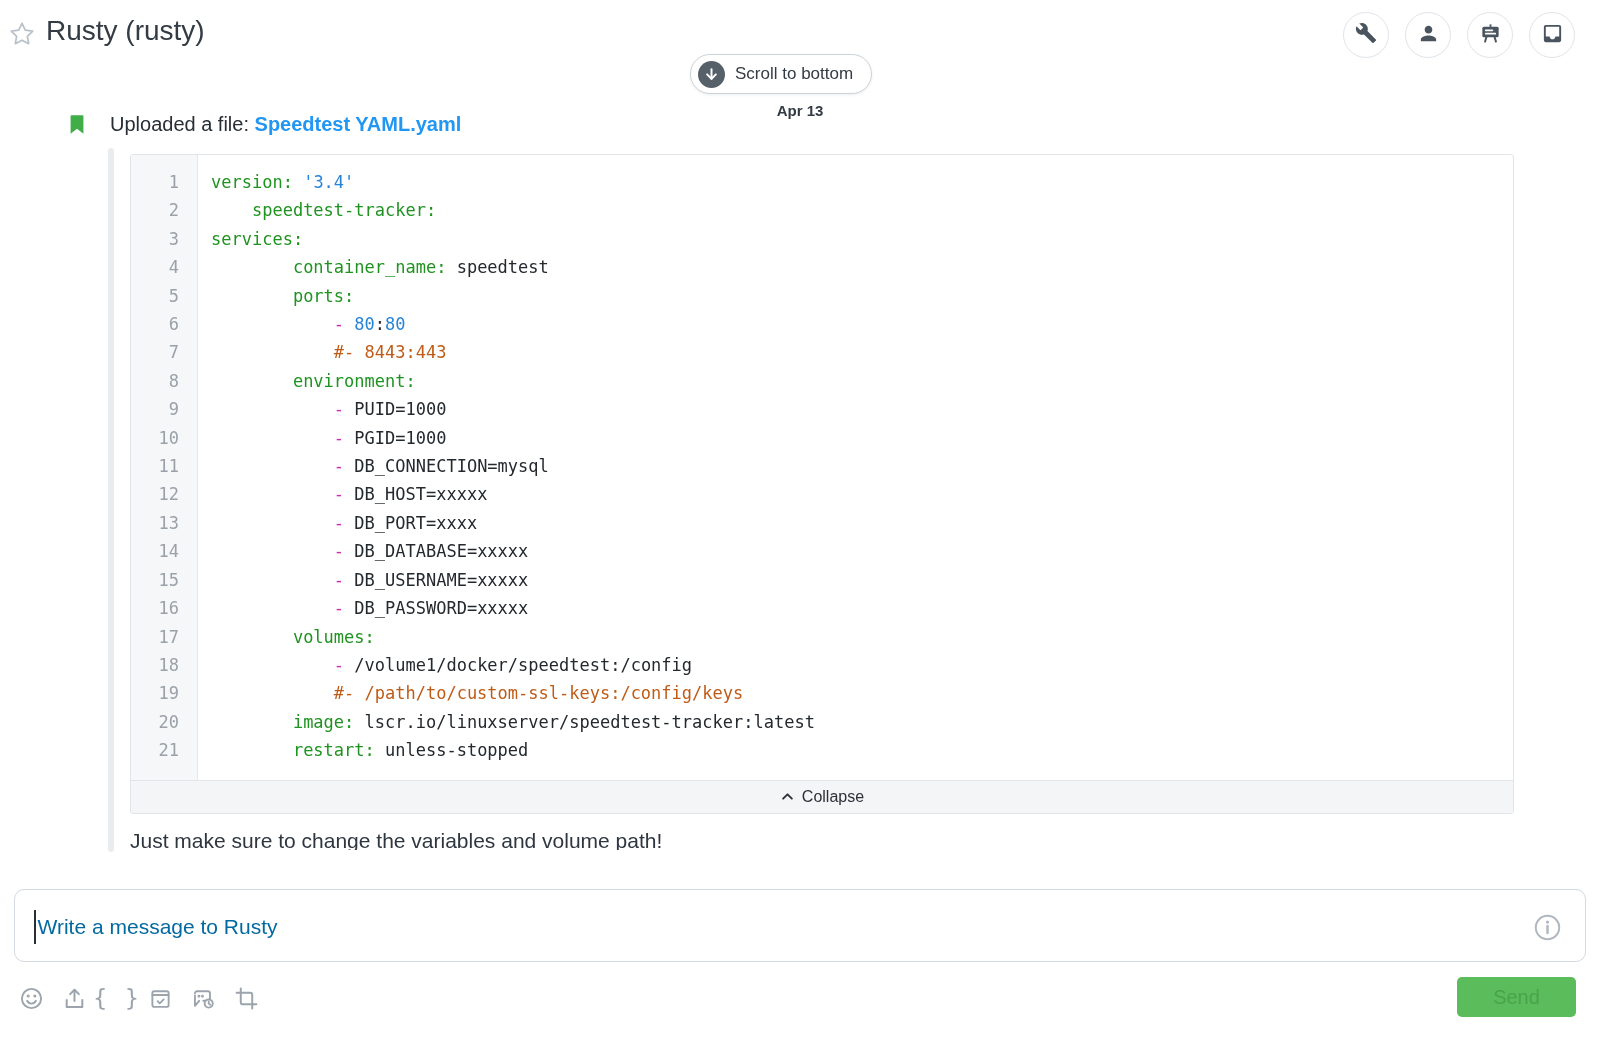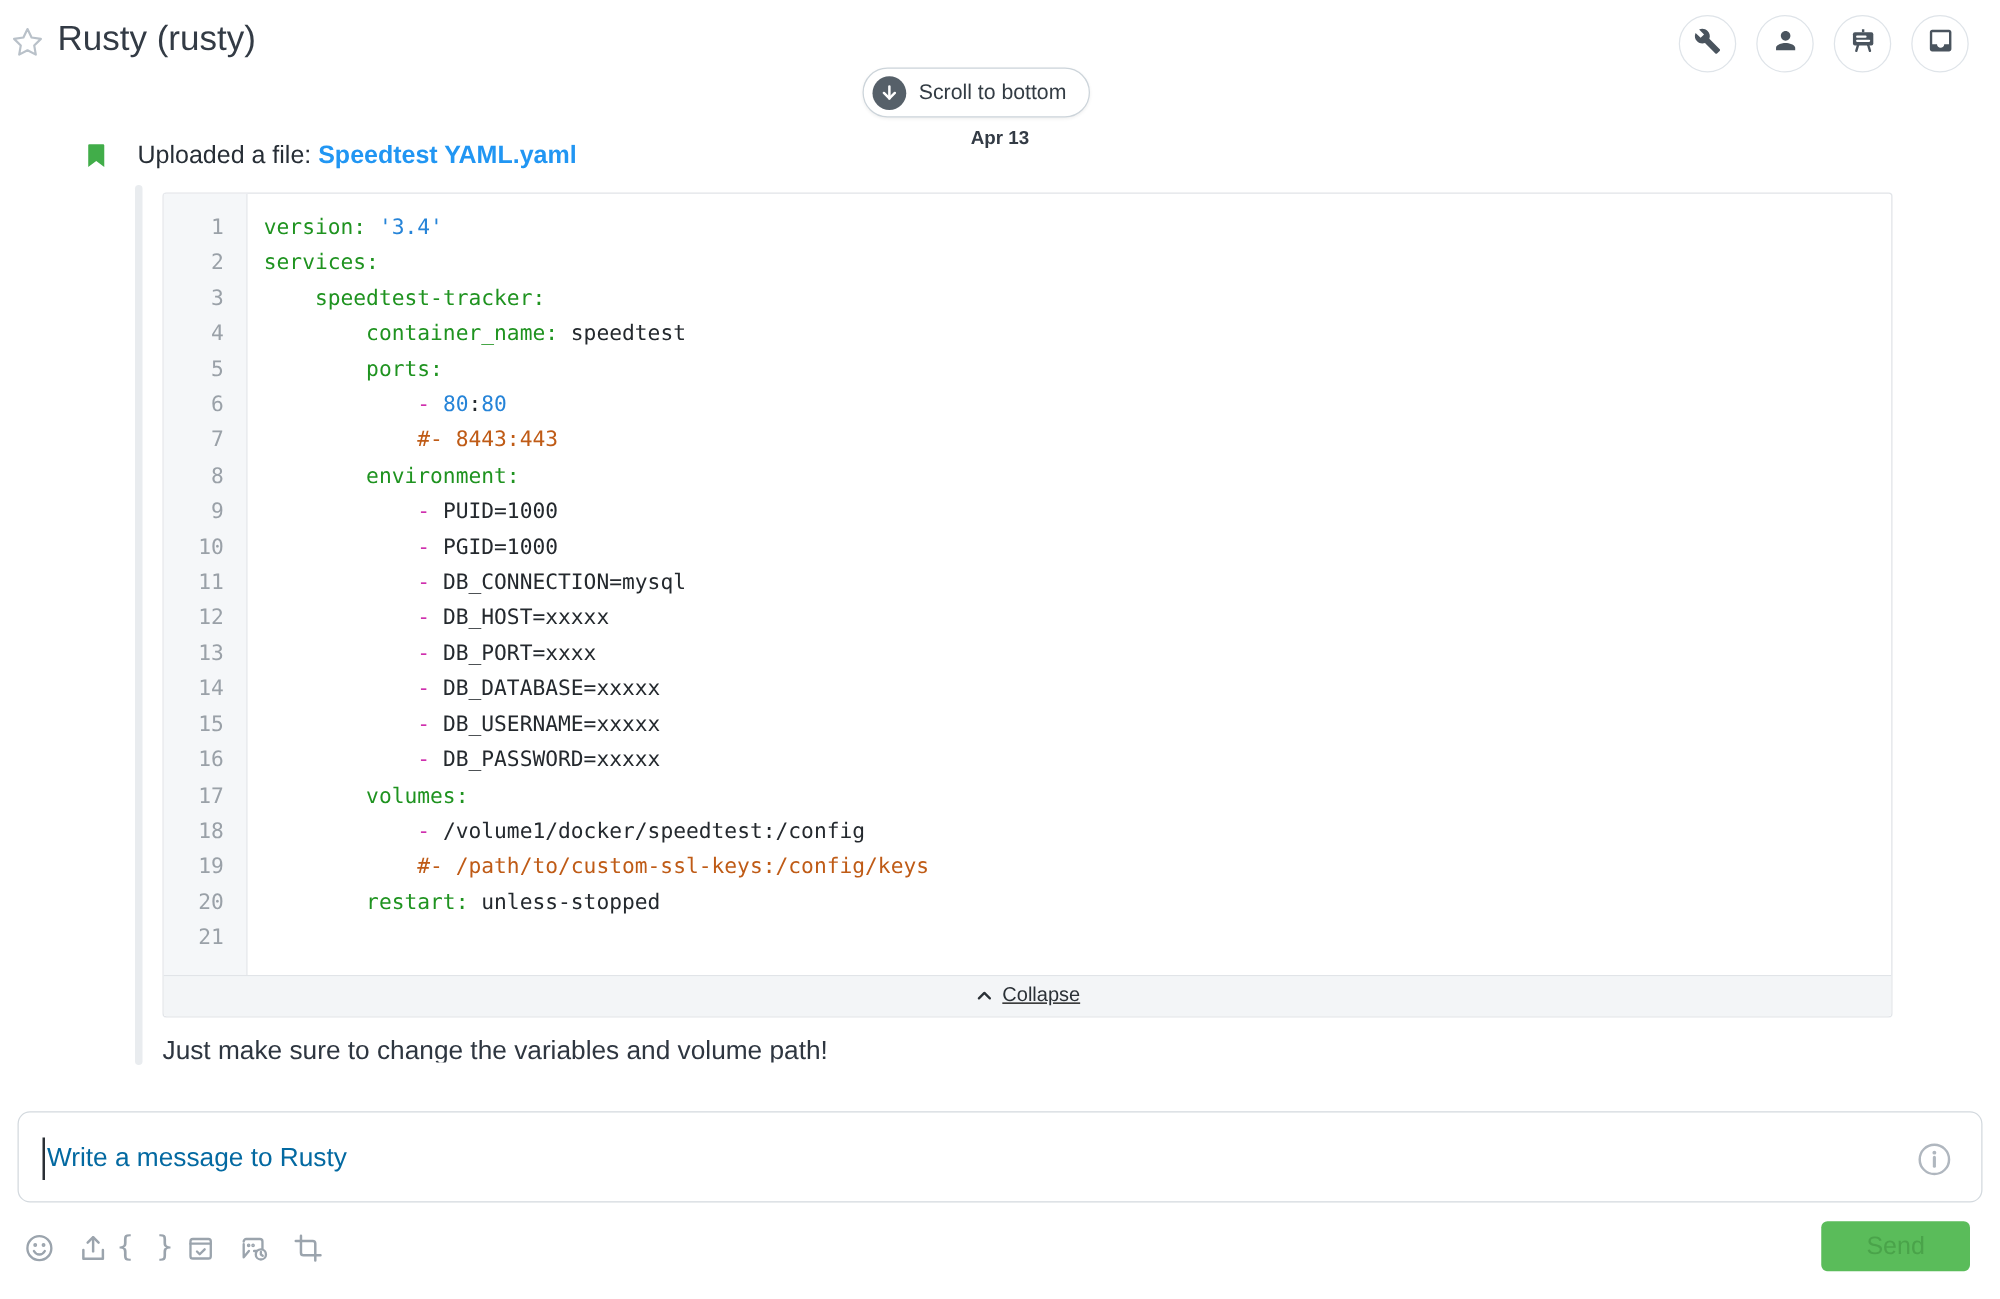"services:" div.code-line { order: before "speedtest-tracker:" -> after "speedtest-tracker:" }
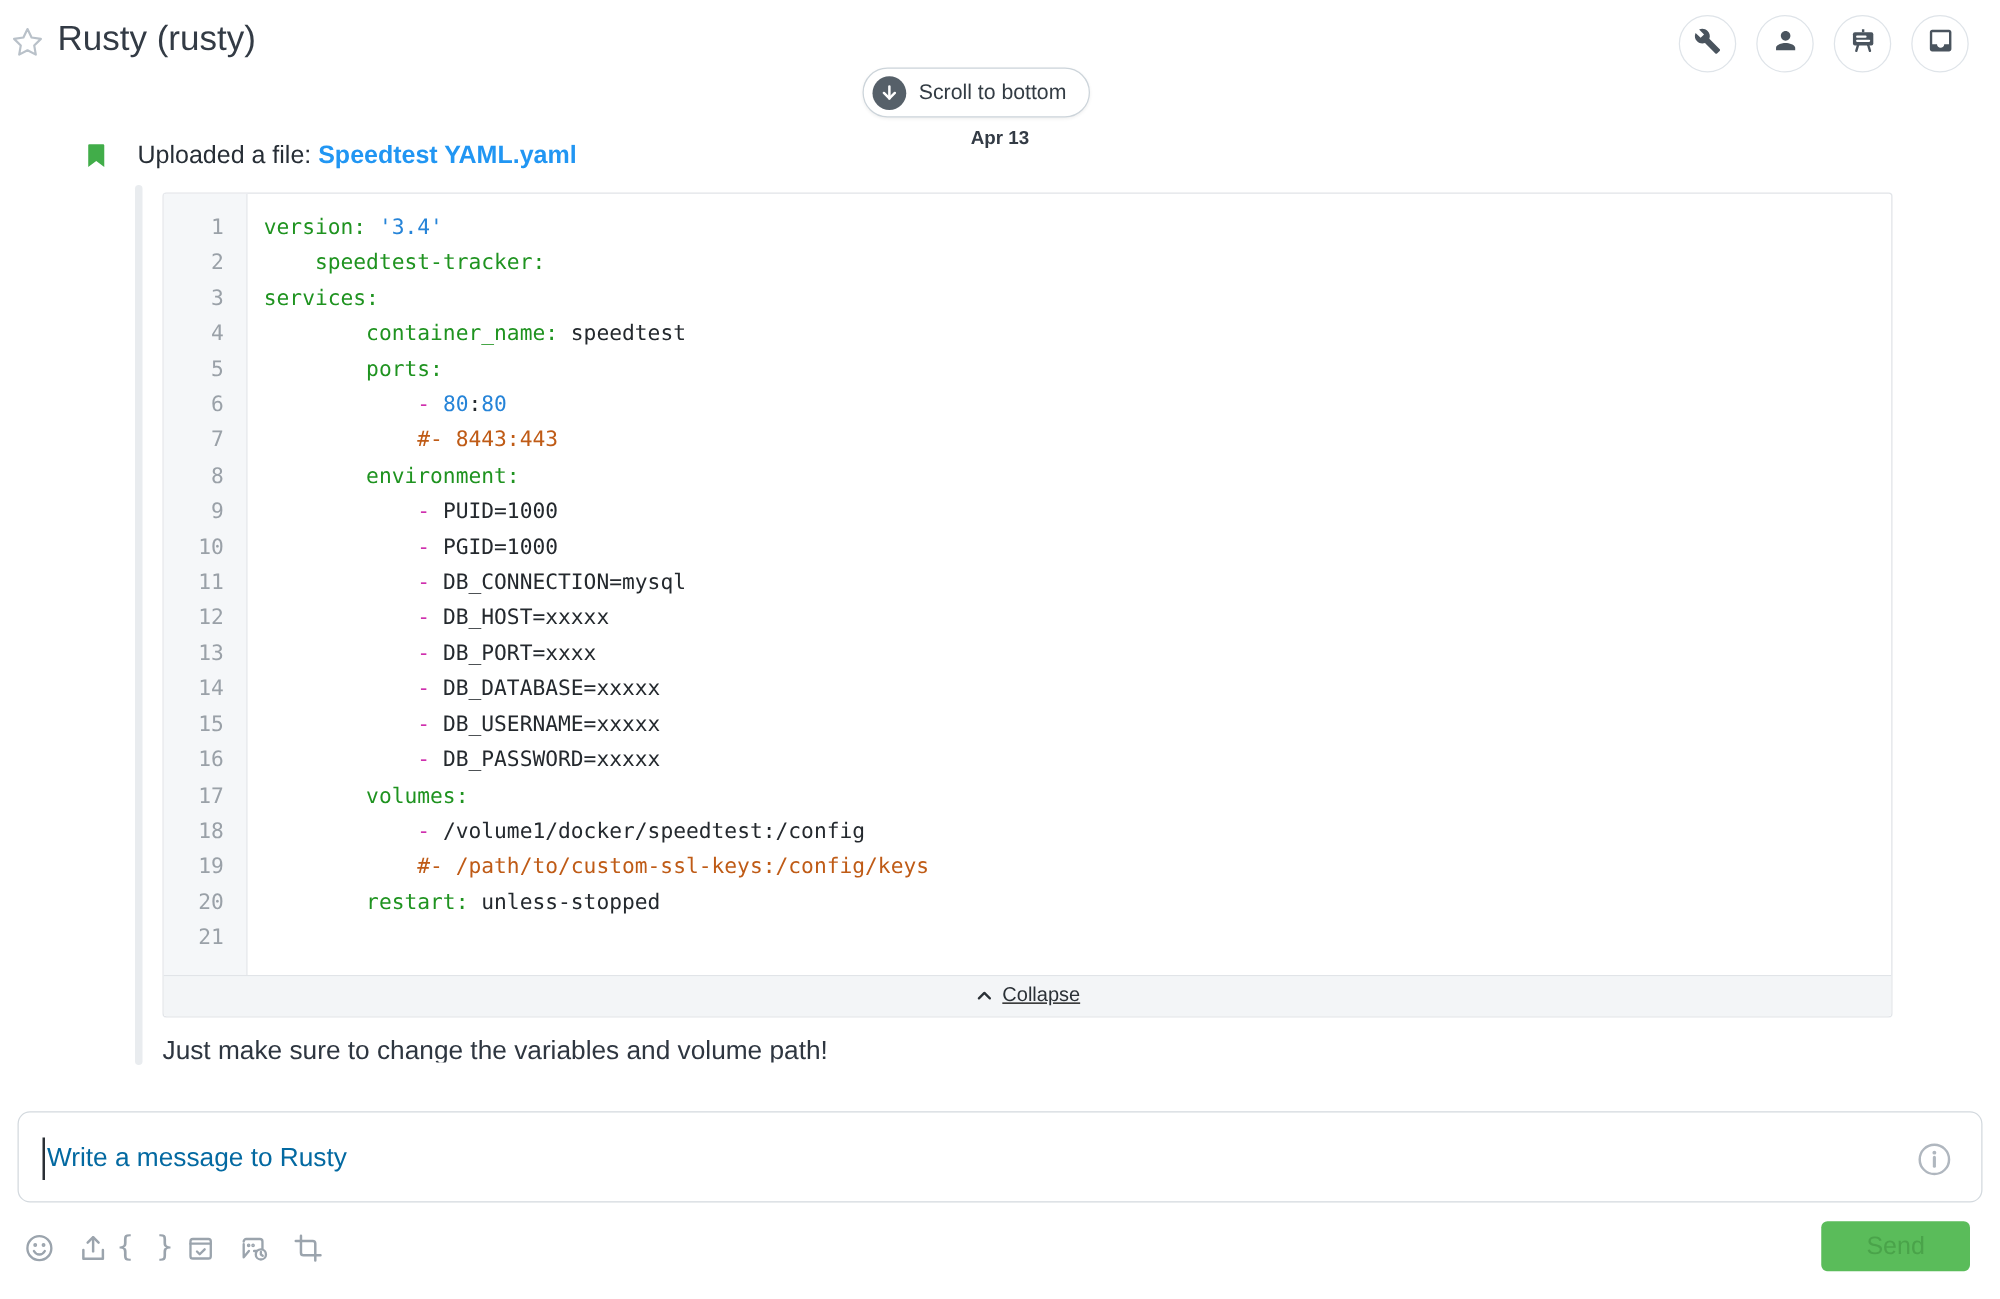"image:" div.code-line { html: none -> <div><span> </span><span>image:</span><span> lscr.io/linuxserver/speedtest-tracker:latest</span></div> }
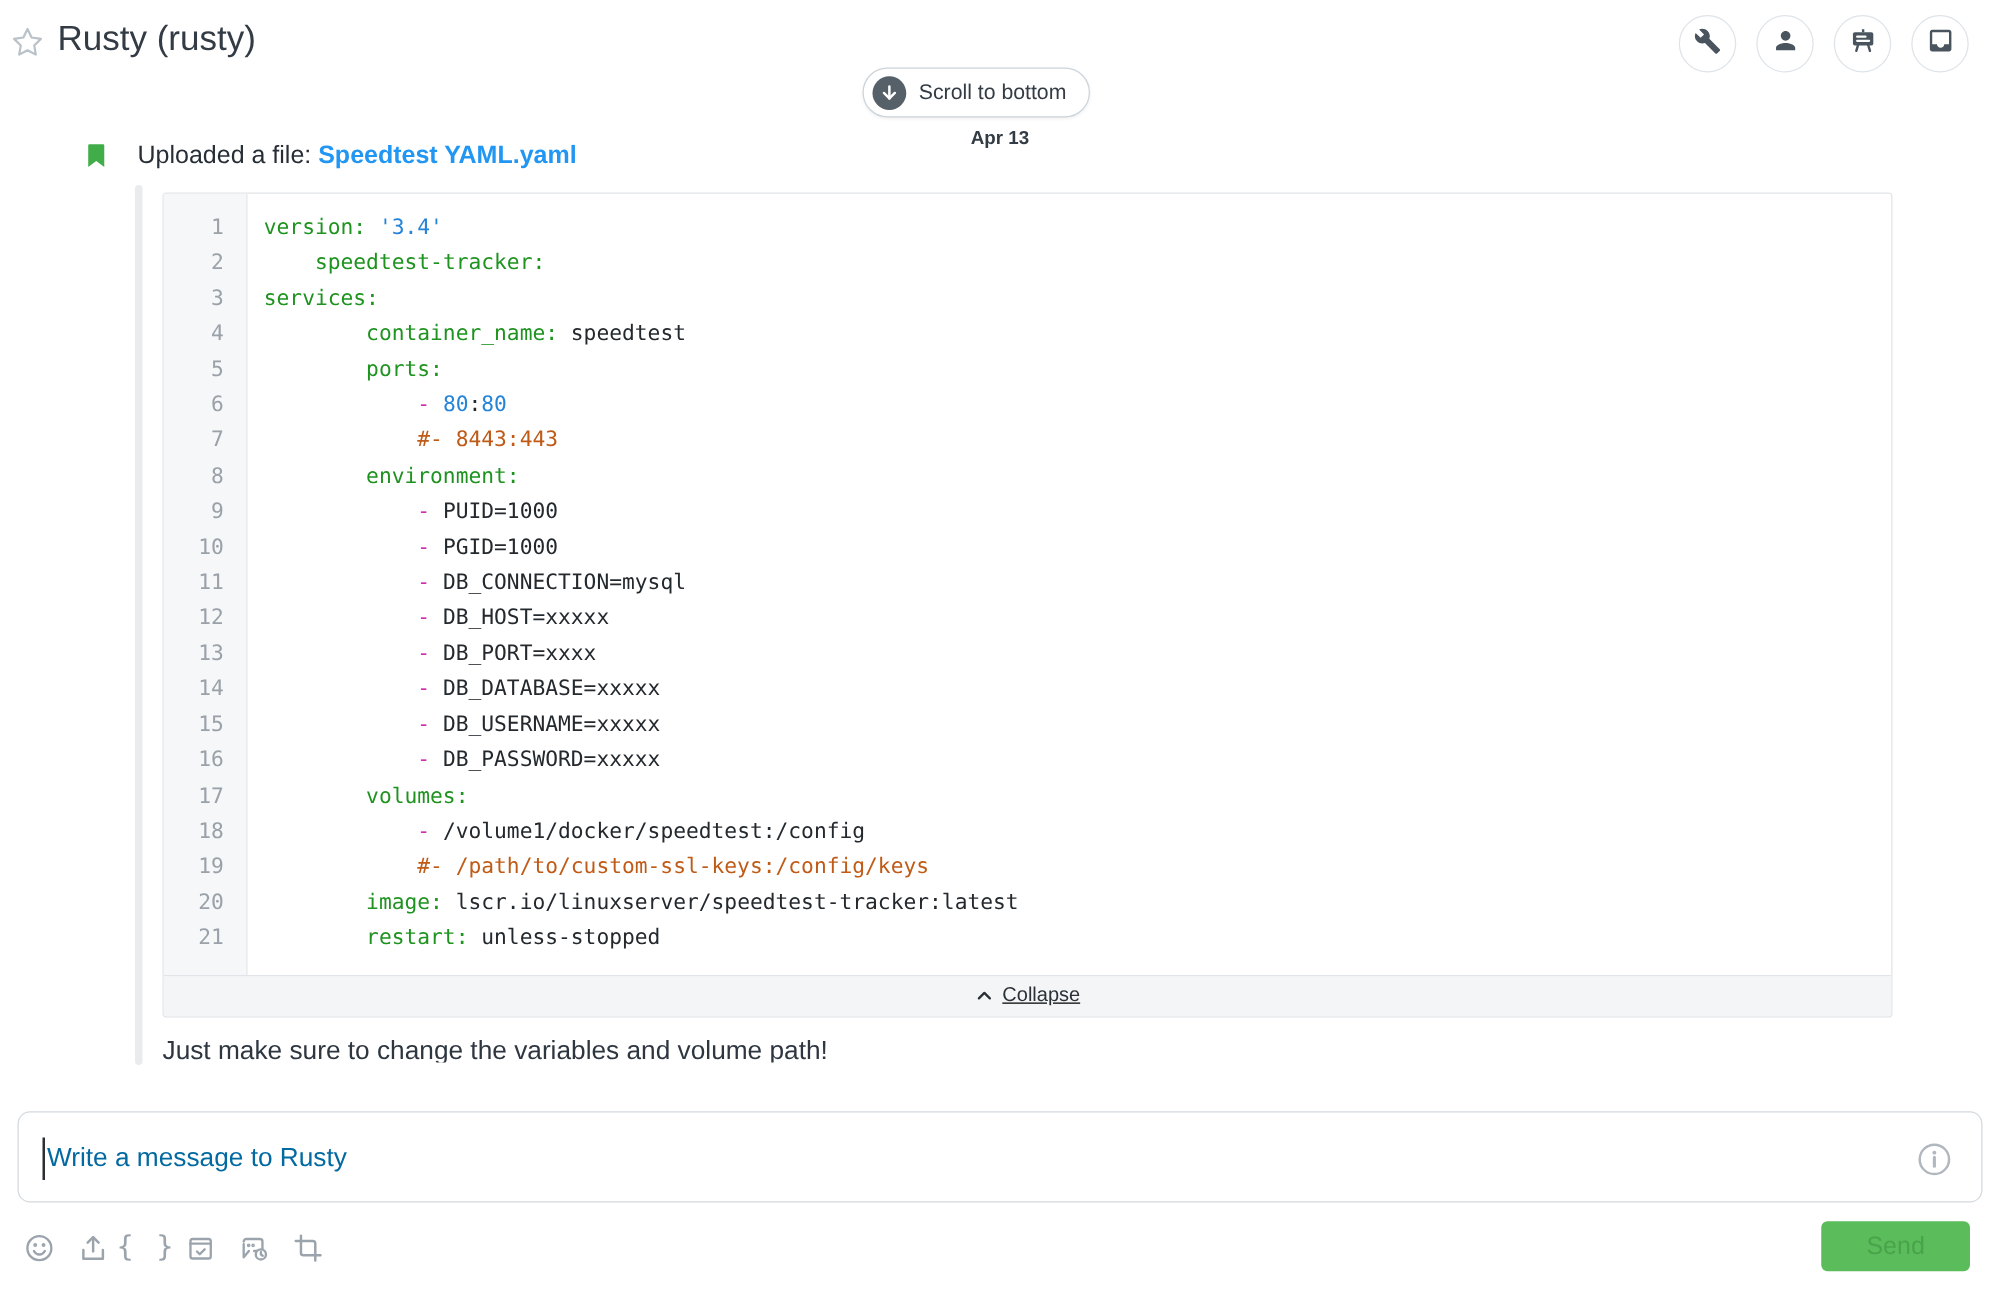"Collapse" .code-footer { text-decoration: underline -> none }
